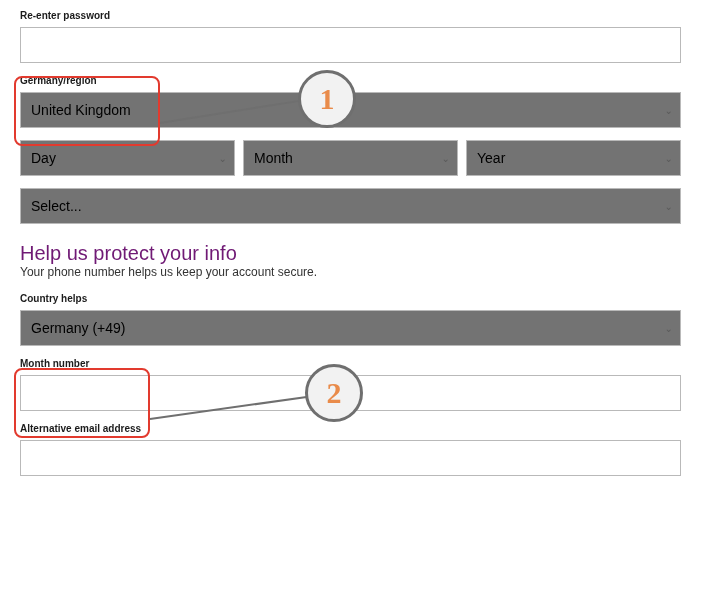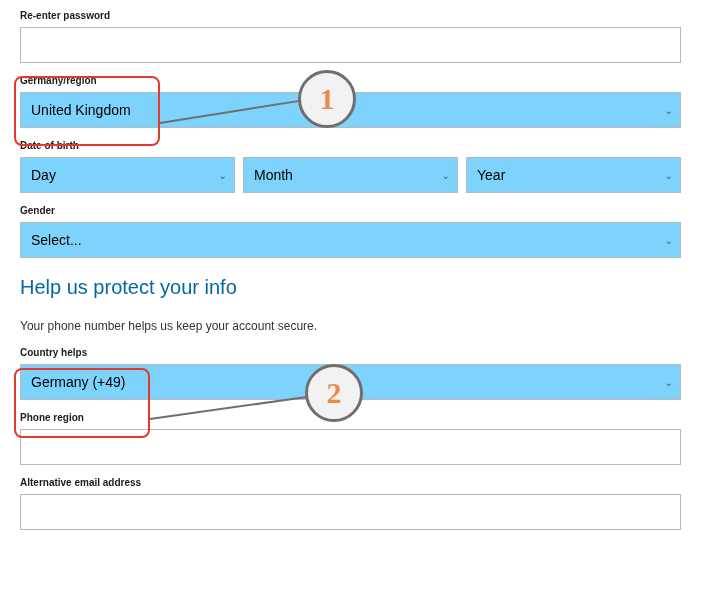"United Kingdom" .select-input { background: #7dd3fc -> #737373 }
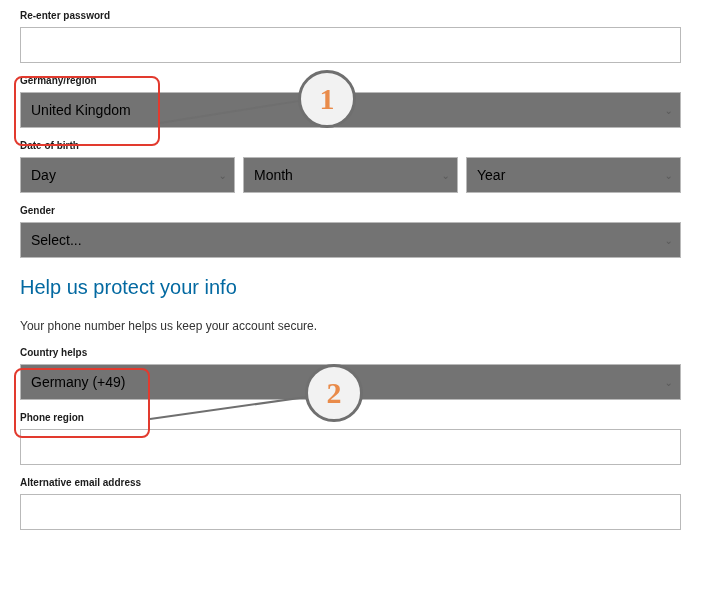"Date of birth" label.field-label { html: <label>Date of birth</label> -> none }
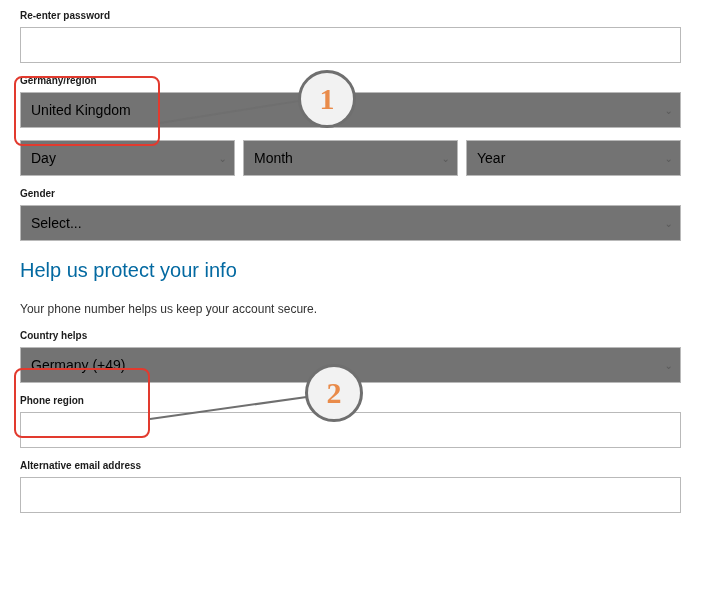"Gender" label.field-label { html: <label>Gender</label> -> none }
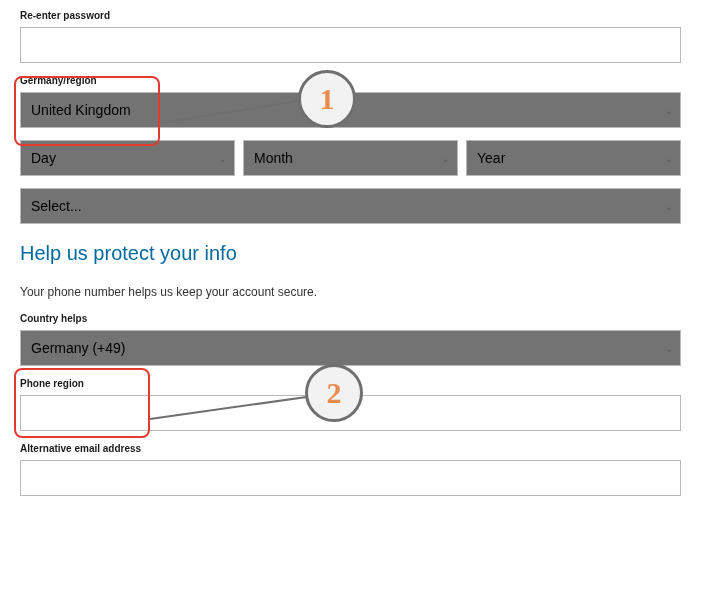"Help us protect your info" .section-heading { color: #0369a1 -> #701a75; margin-bottom: 20px -> 0 }
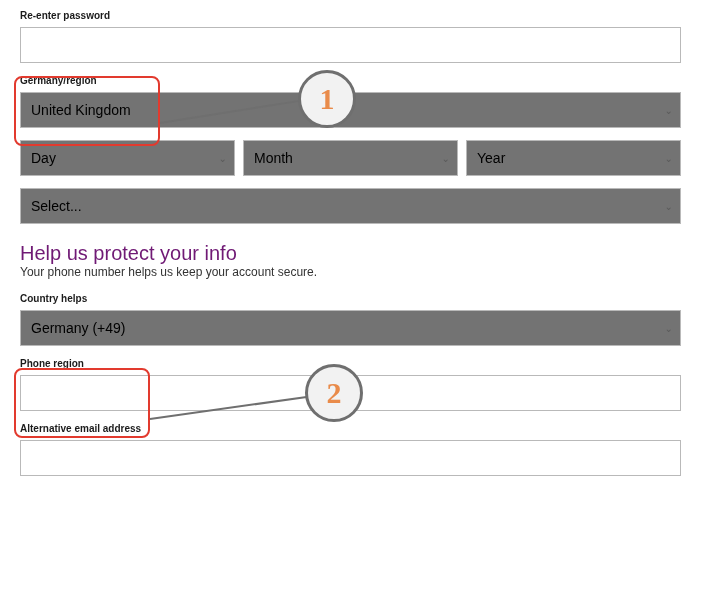"Phone region" label.field-label { text: Phone region -> Month number }
